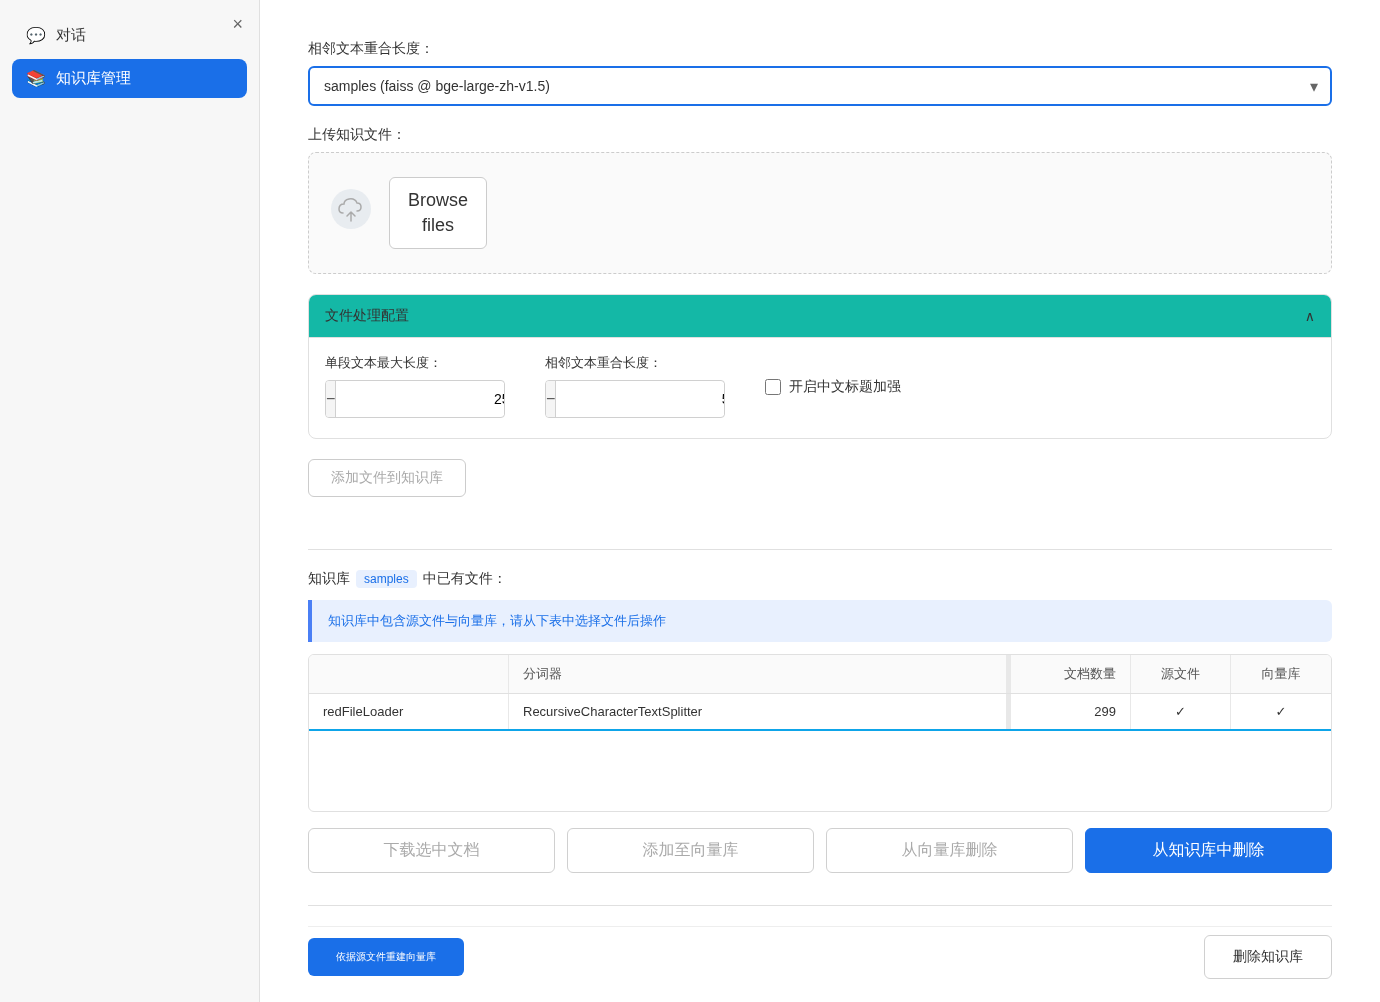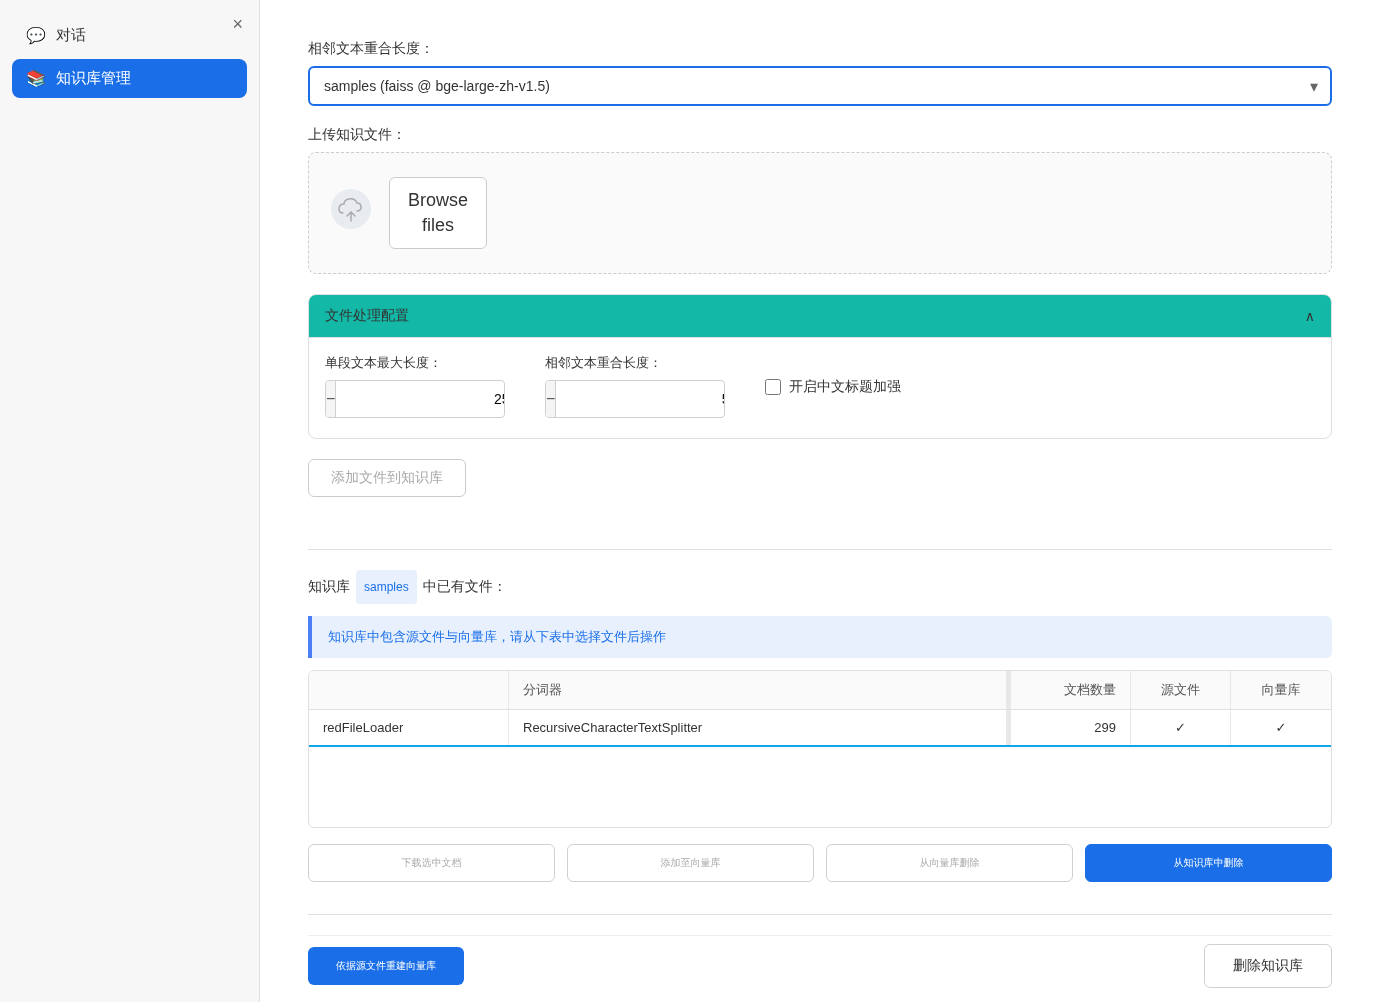"samples" .kb-name-badge { padding: 10px 8px -> 2px 8px }
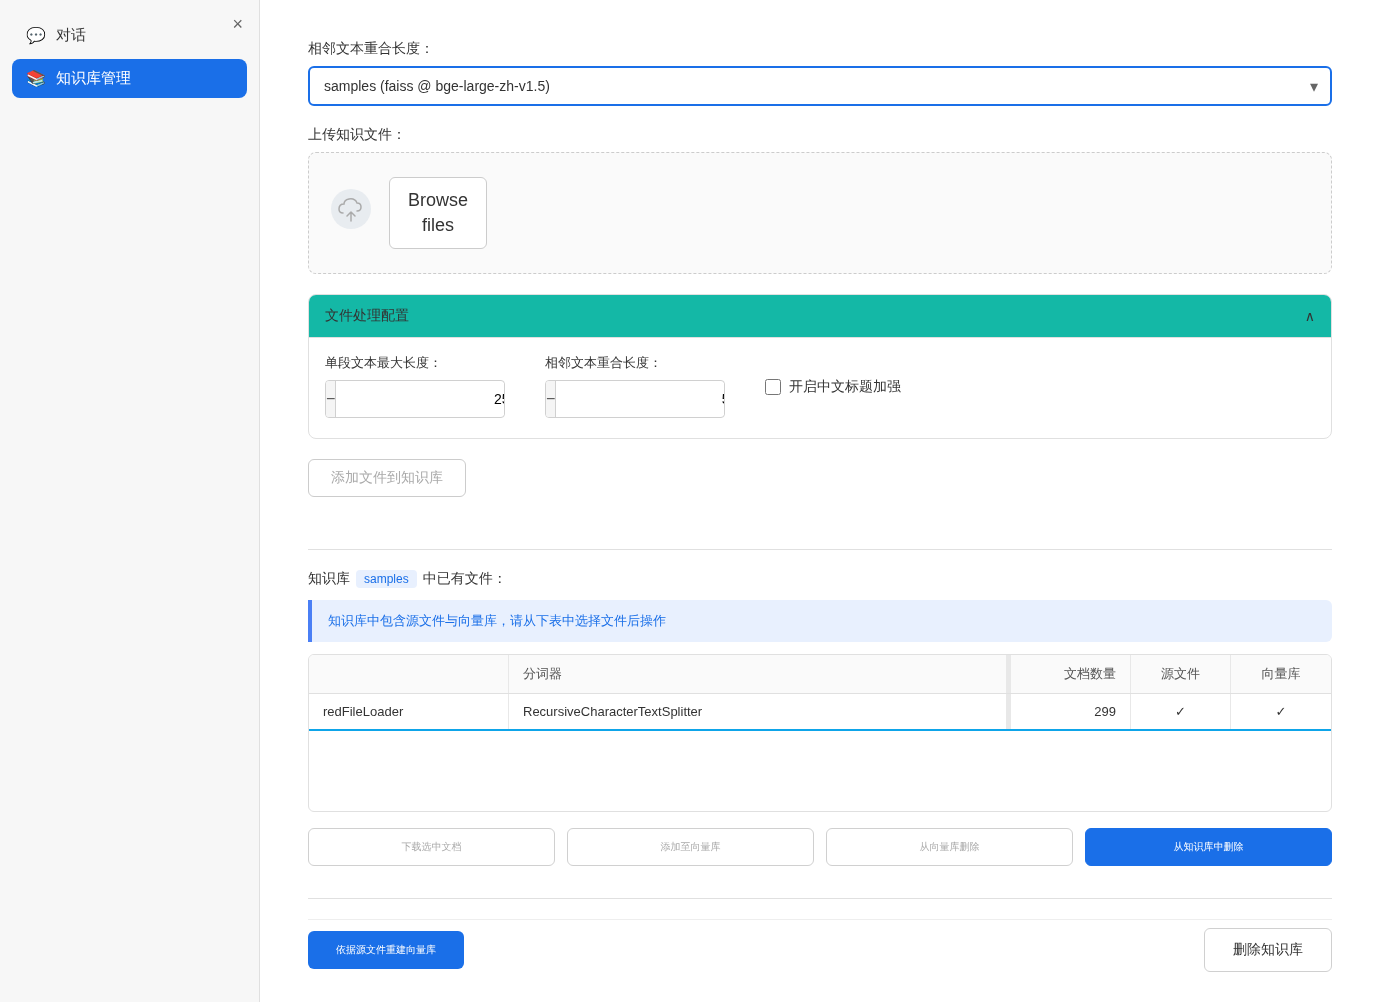"下载选中文档" .action-btn { font-size: 10px -> 16px }
